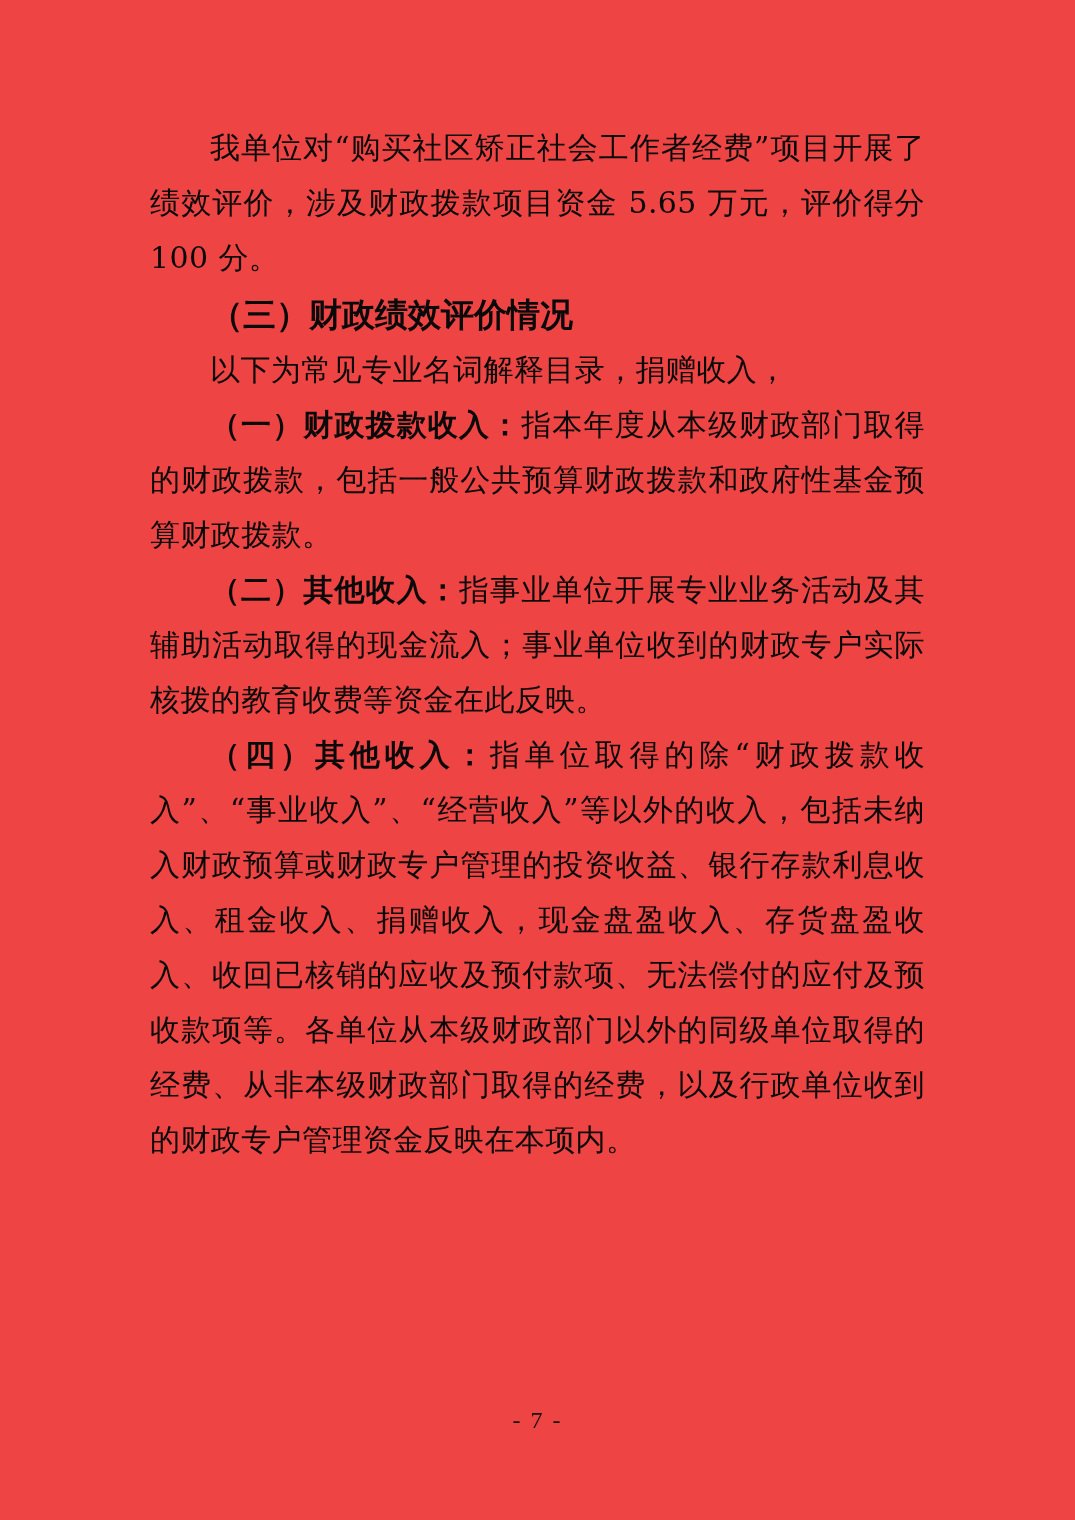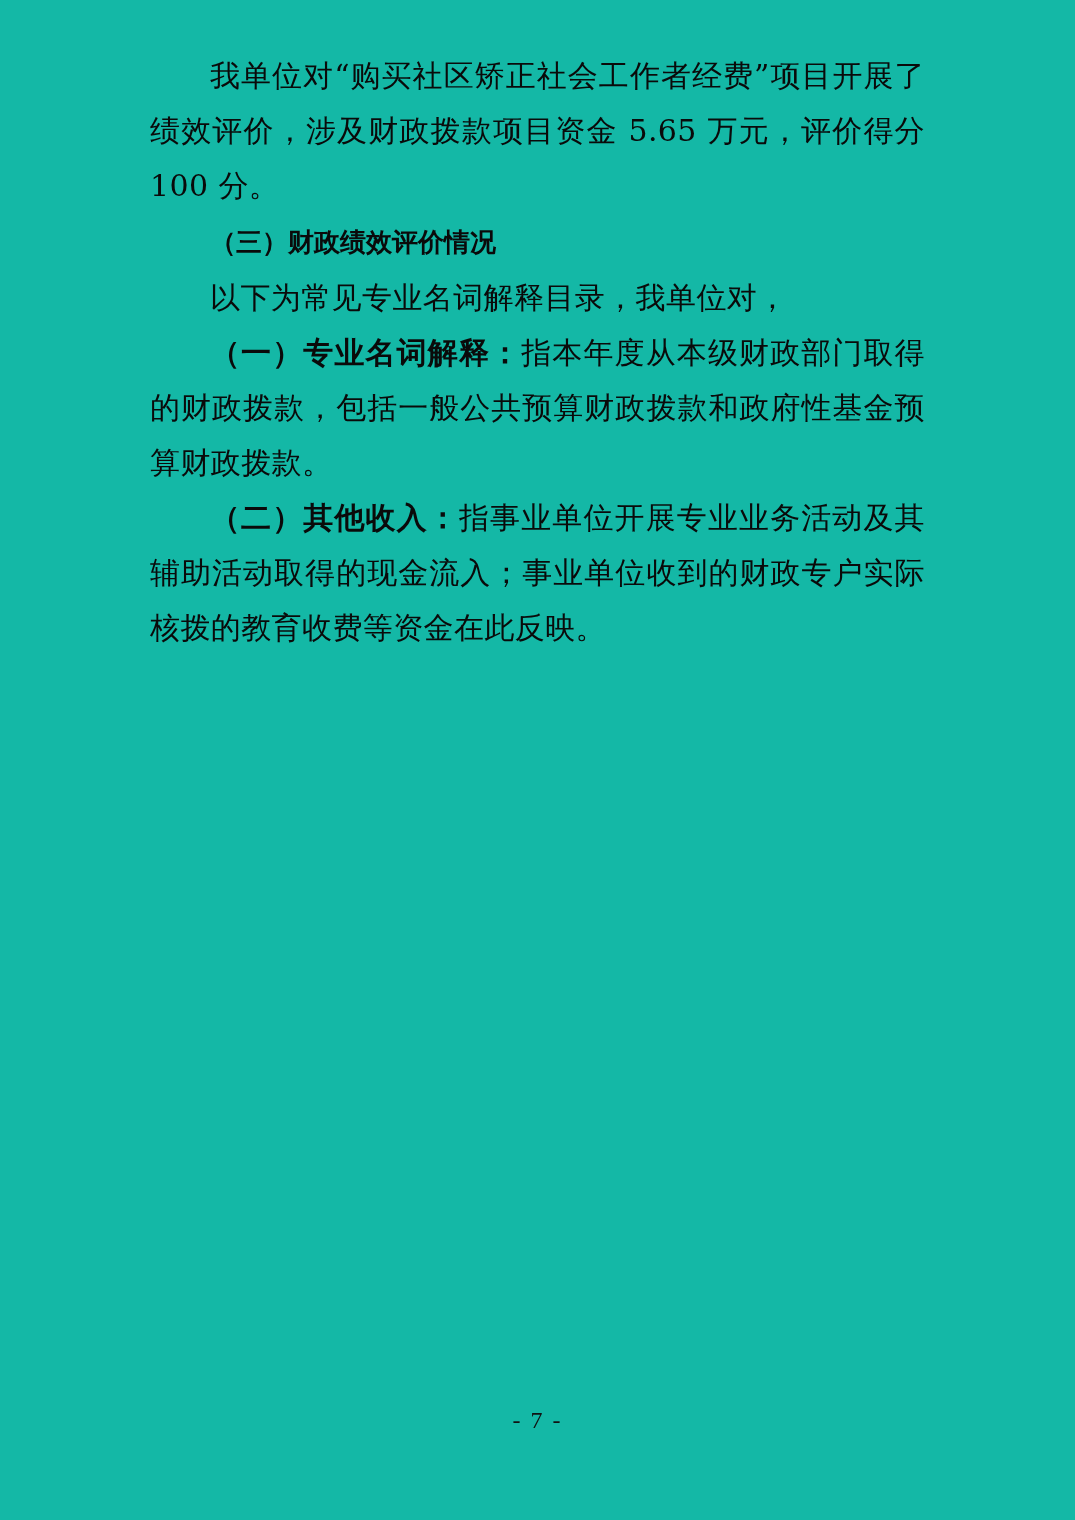"我单位对“购买社区矫正社会工作者经费”项目开展了绩效评价，涉及财政拨款项目资金" .page { background: #14b8a6 -> #ef4444; padding: 48px 150px 0 150px -> 120px 150px 0 150px }
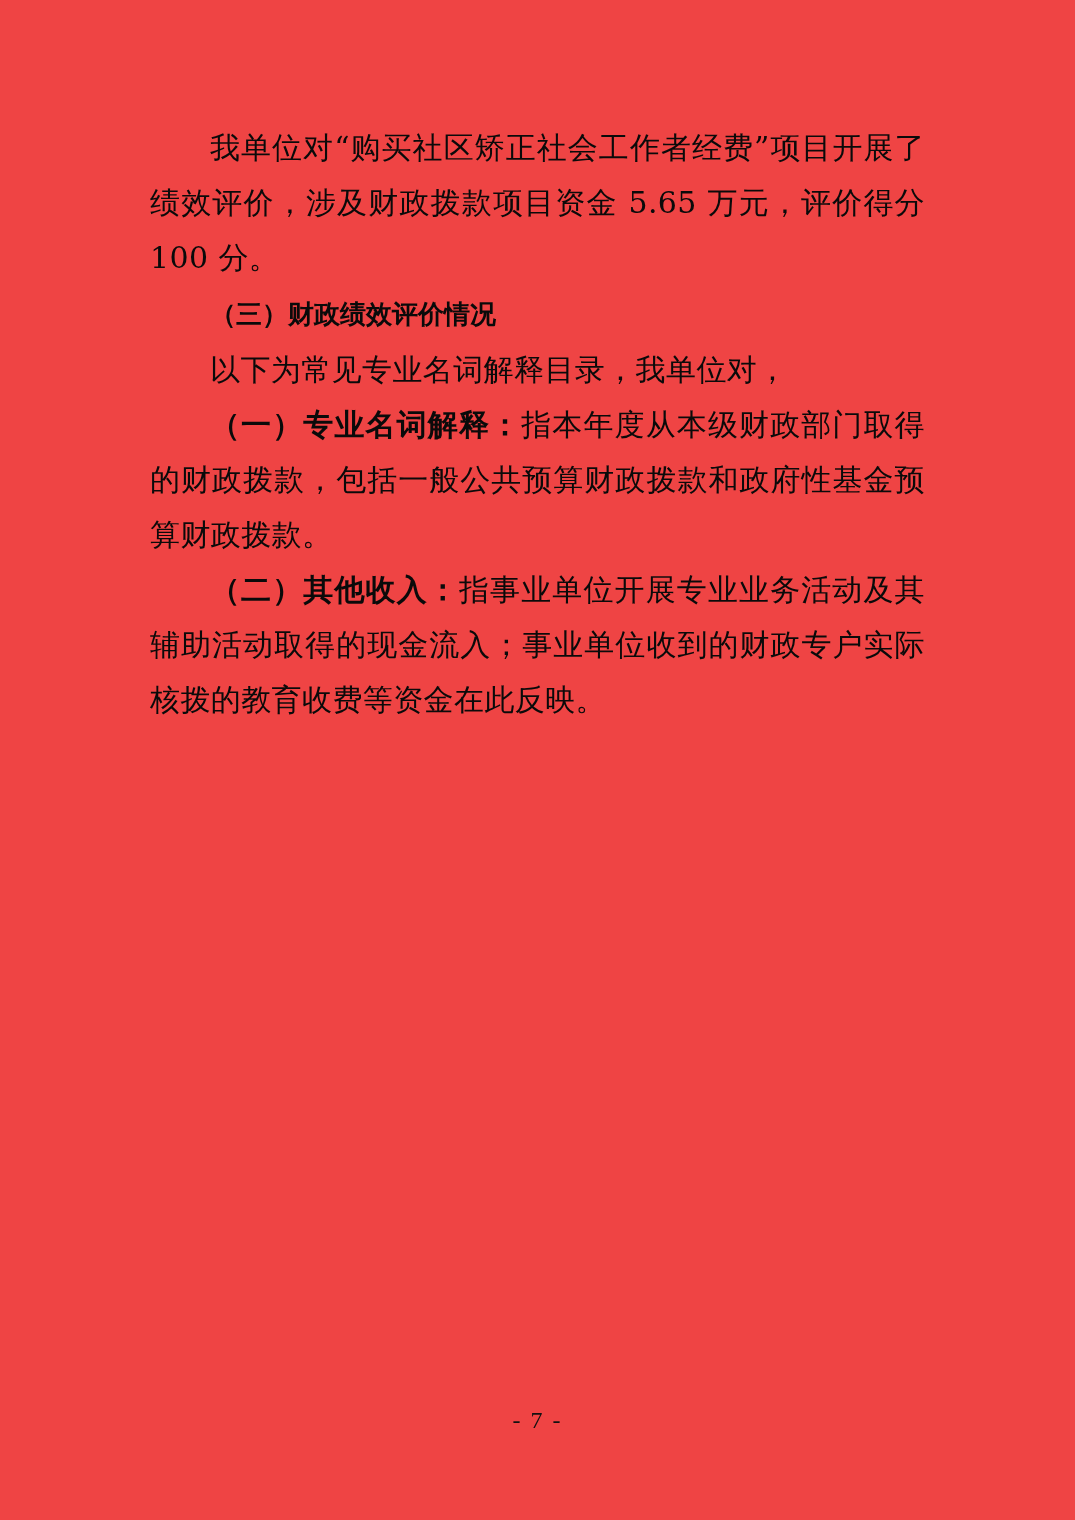"（三）财政绩效评价情况" .heading { font-size: 26px -> 33px }
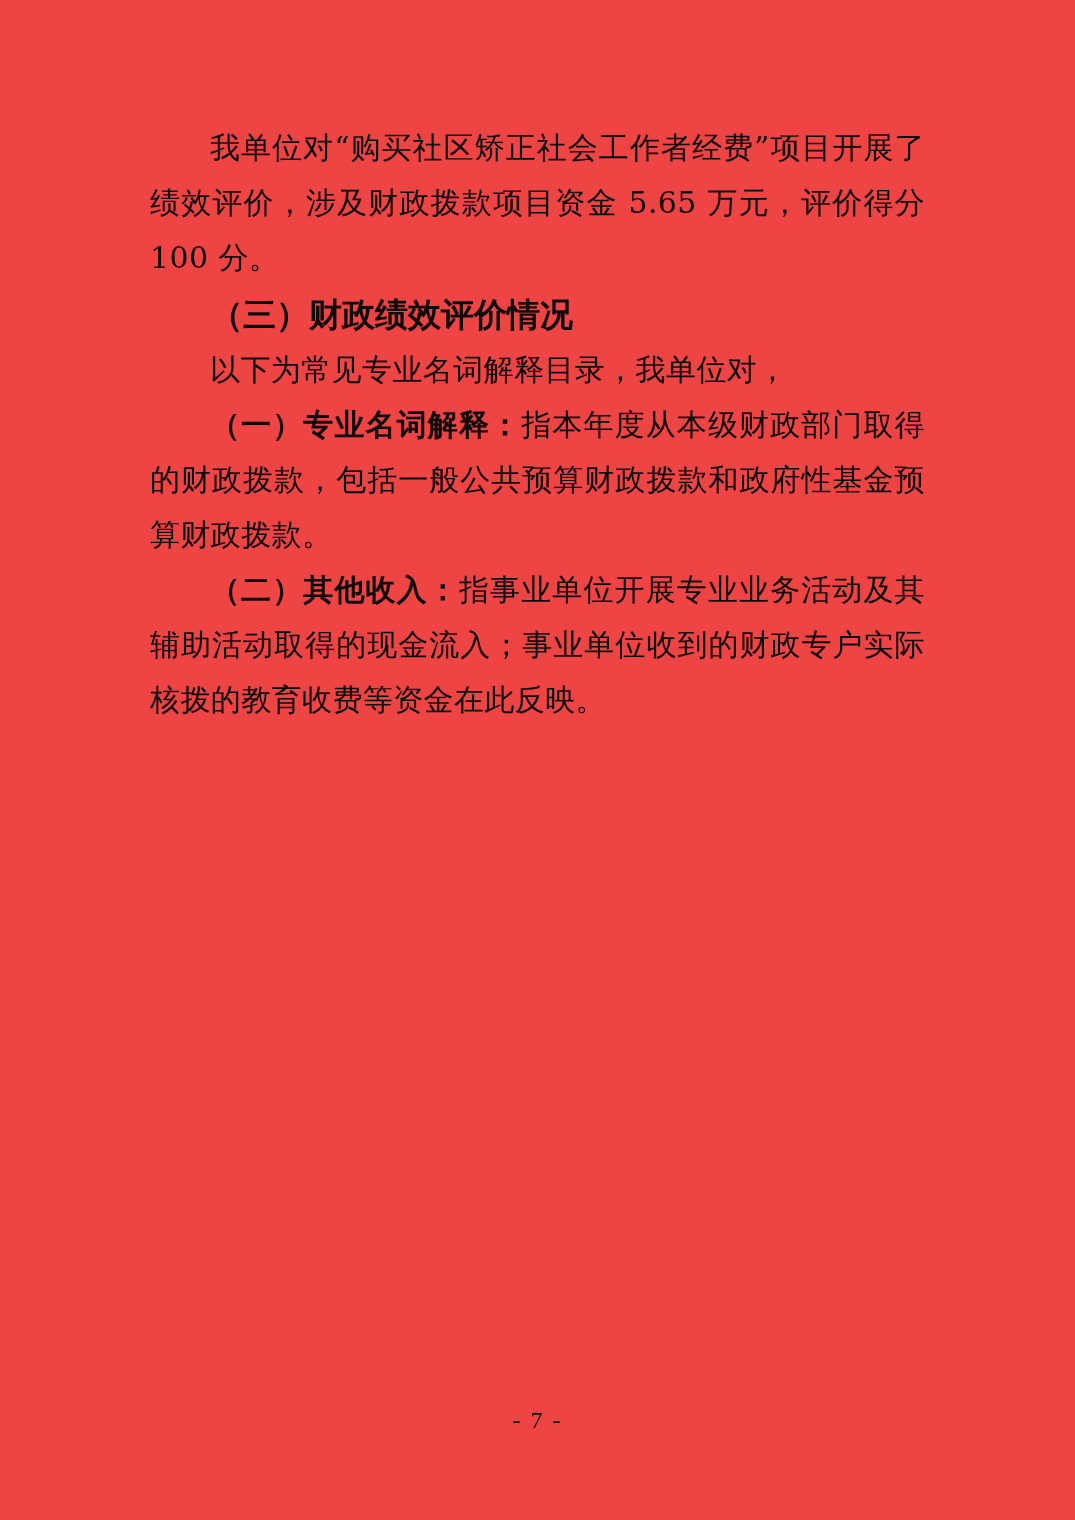"以下为常见专业名词解释目录，我单位对，" p.body-text { text: 我单位对 -> 捐赠收入 }
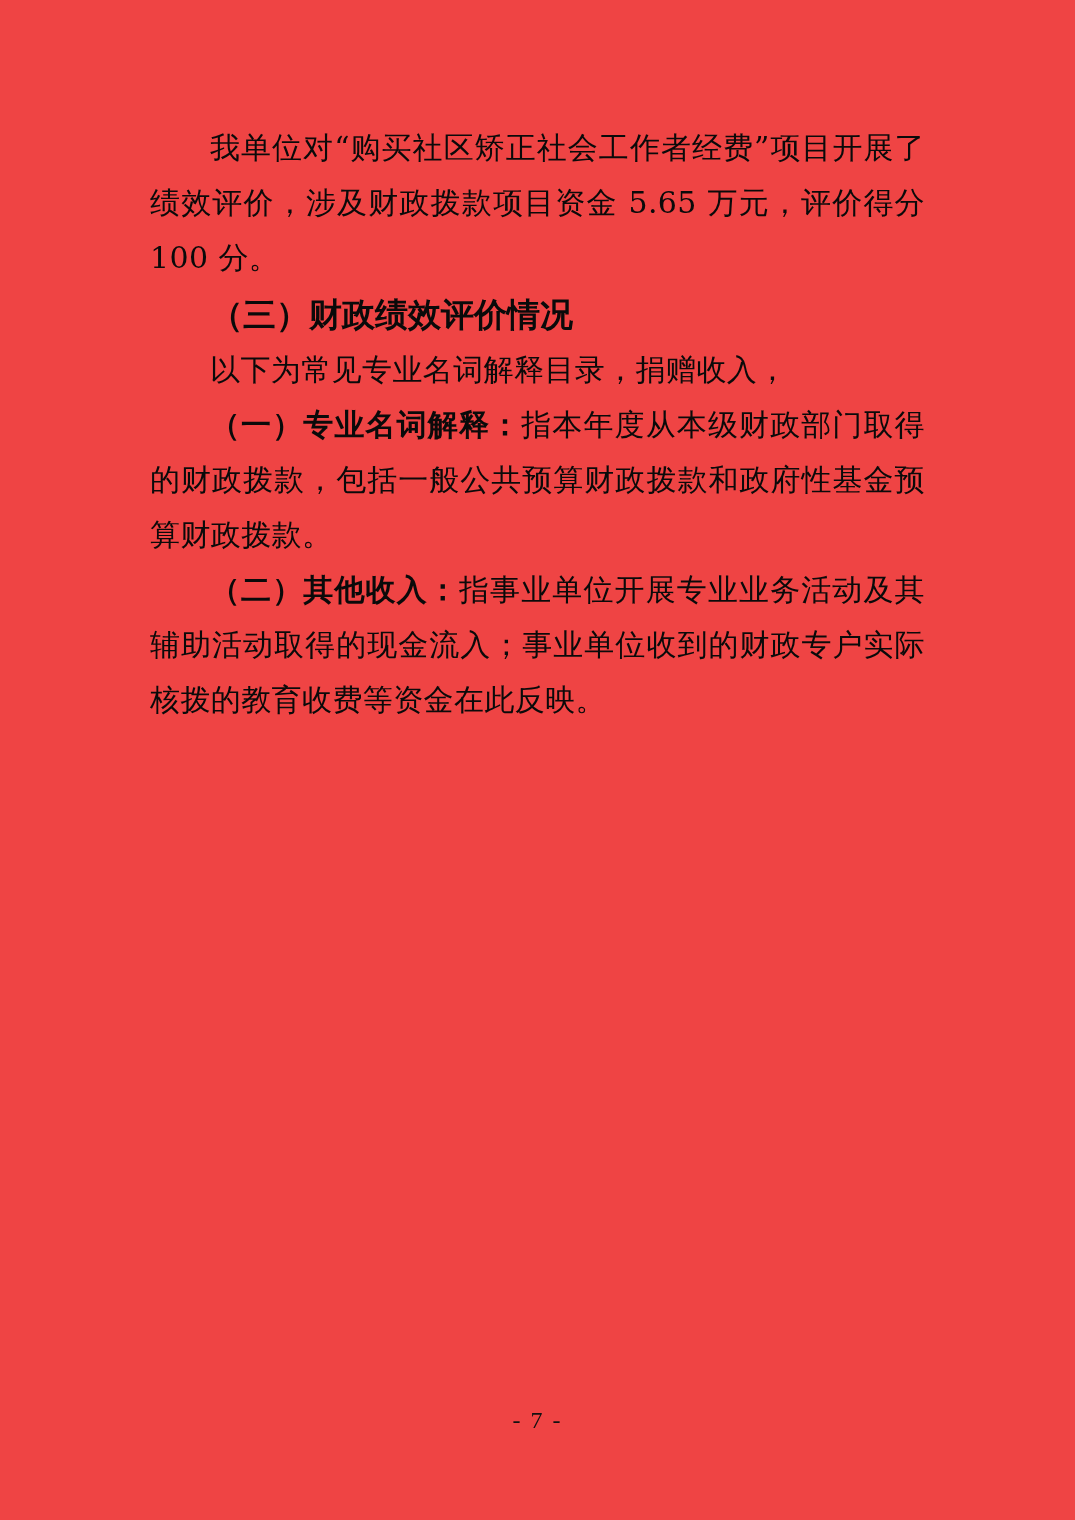"（一）专业名词解释：" span.bold-lead { text: 专业名词解释 -> 财政拨款收入 }
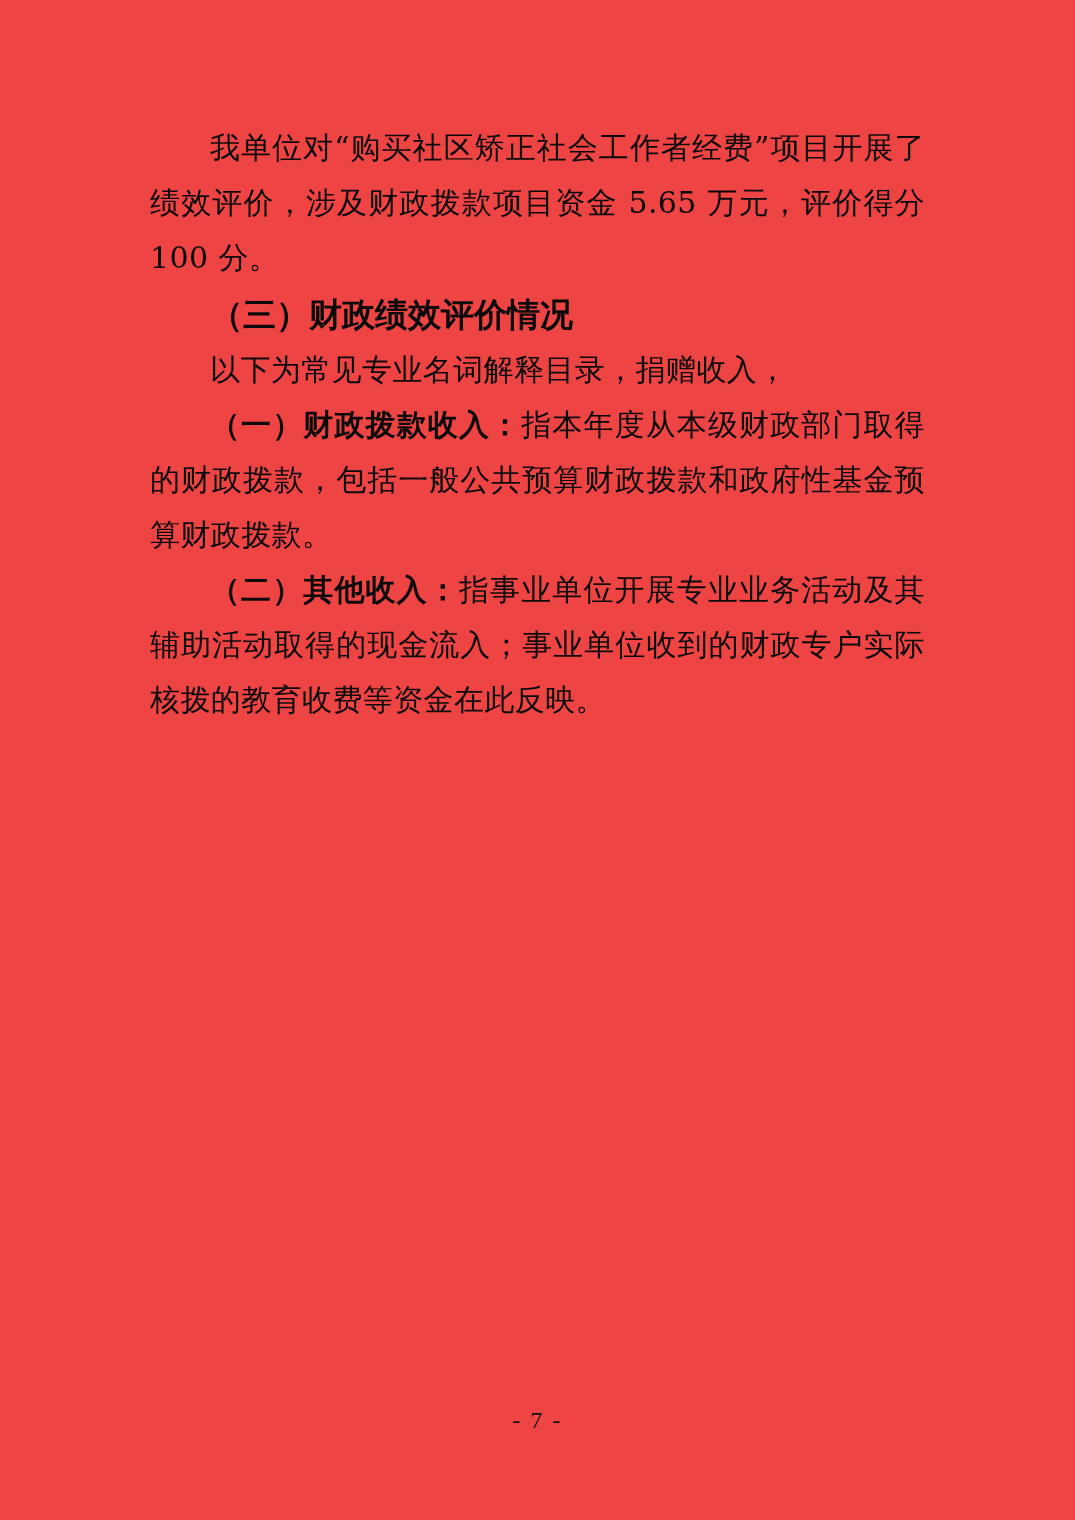"（四）其他收入：指单位取得的除“财政拨款收入”、“事业收入”、“经营收入”等以外" p.body-text { html: none -> <p> <span>（四）其他收入：</span><span>指单位取得的除“财政拨款收入”、“事业收入”、“经营收入”等以外的收入，包括未纳入财政预算或财政专户管理的投资收益、银行存款利息收入、租金收入、捐赠收入，现金盘盈收入、存货盘盈收入、收回已核销的应收及预付款项、无法偿付的应付及预收款项等。各单位从本级财政部门以外的同级单位取得的经费、从非本级财政部门取得的经费，以及行政单位收到的财政专户管理资金反映在本项内。</span> </p> }
